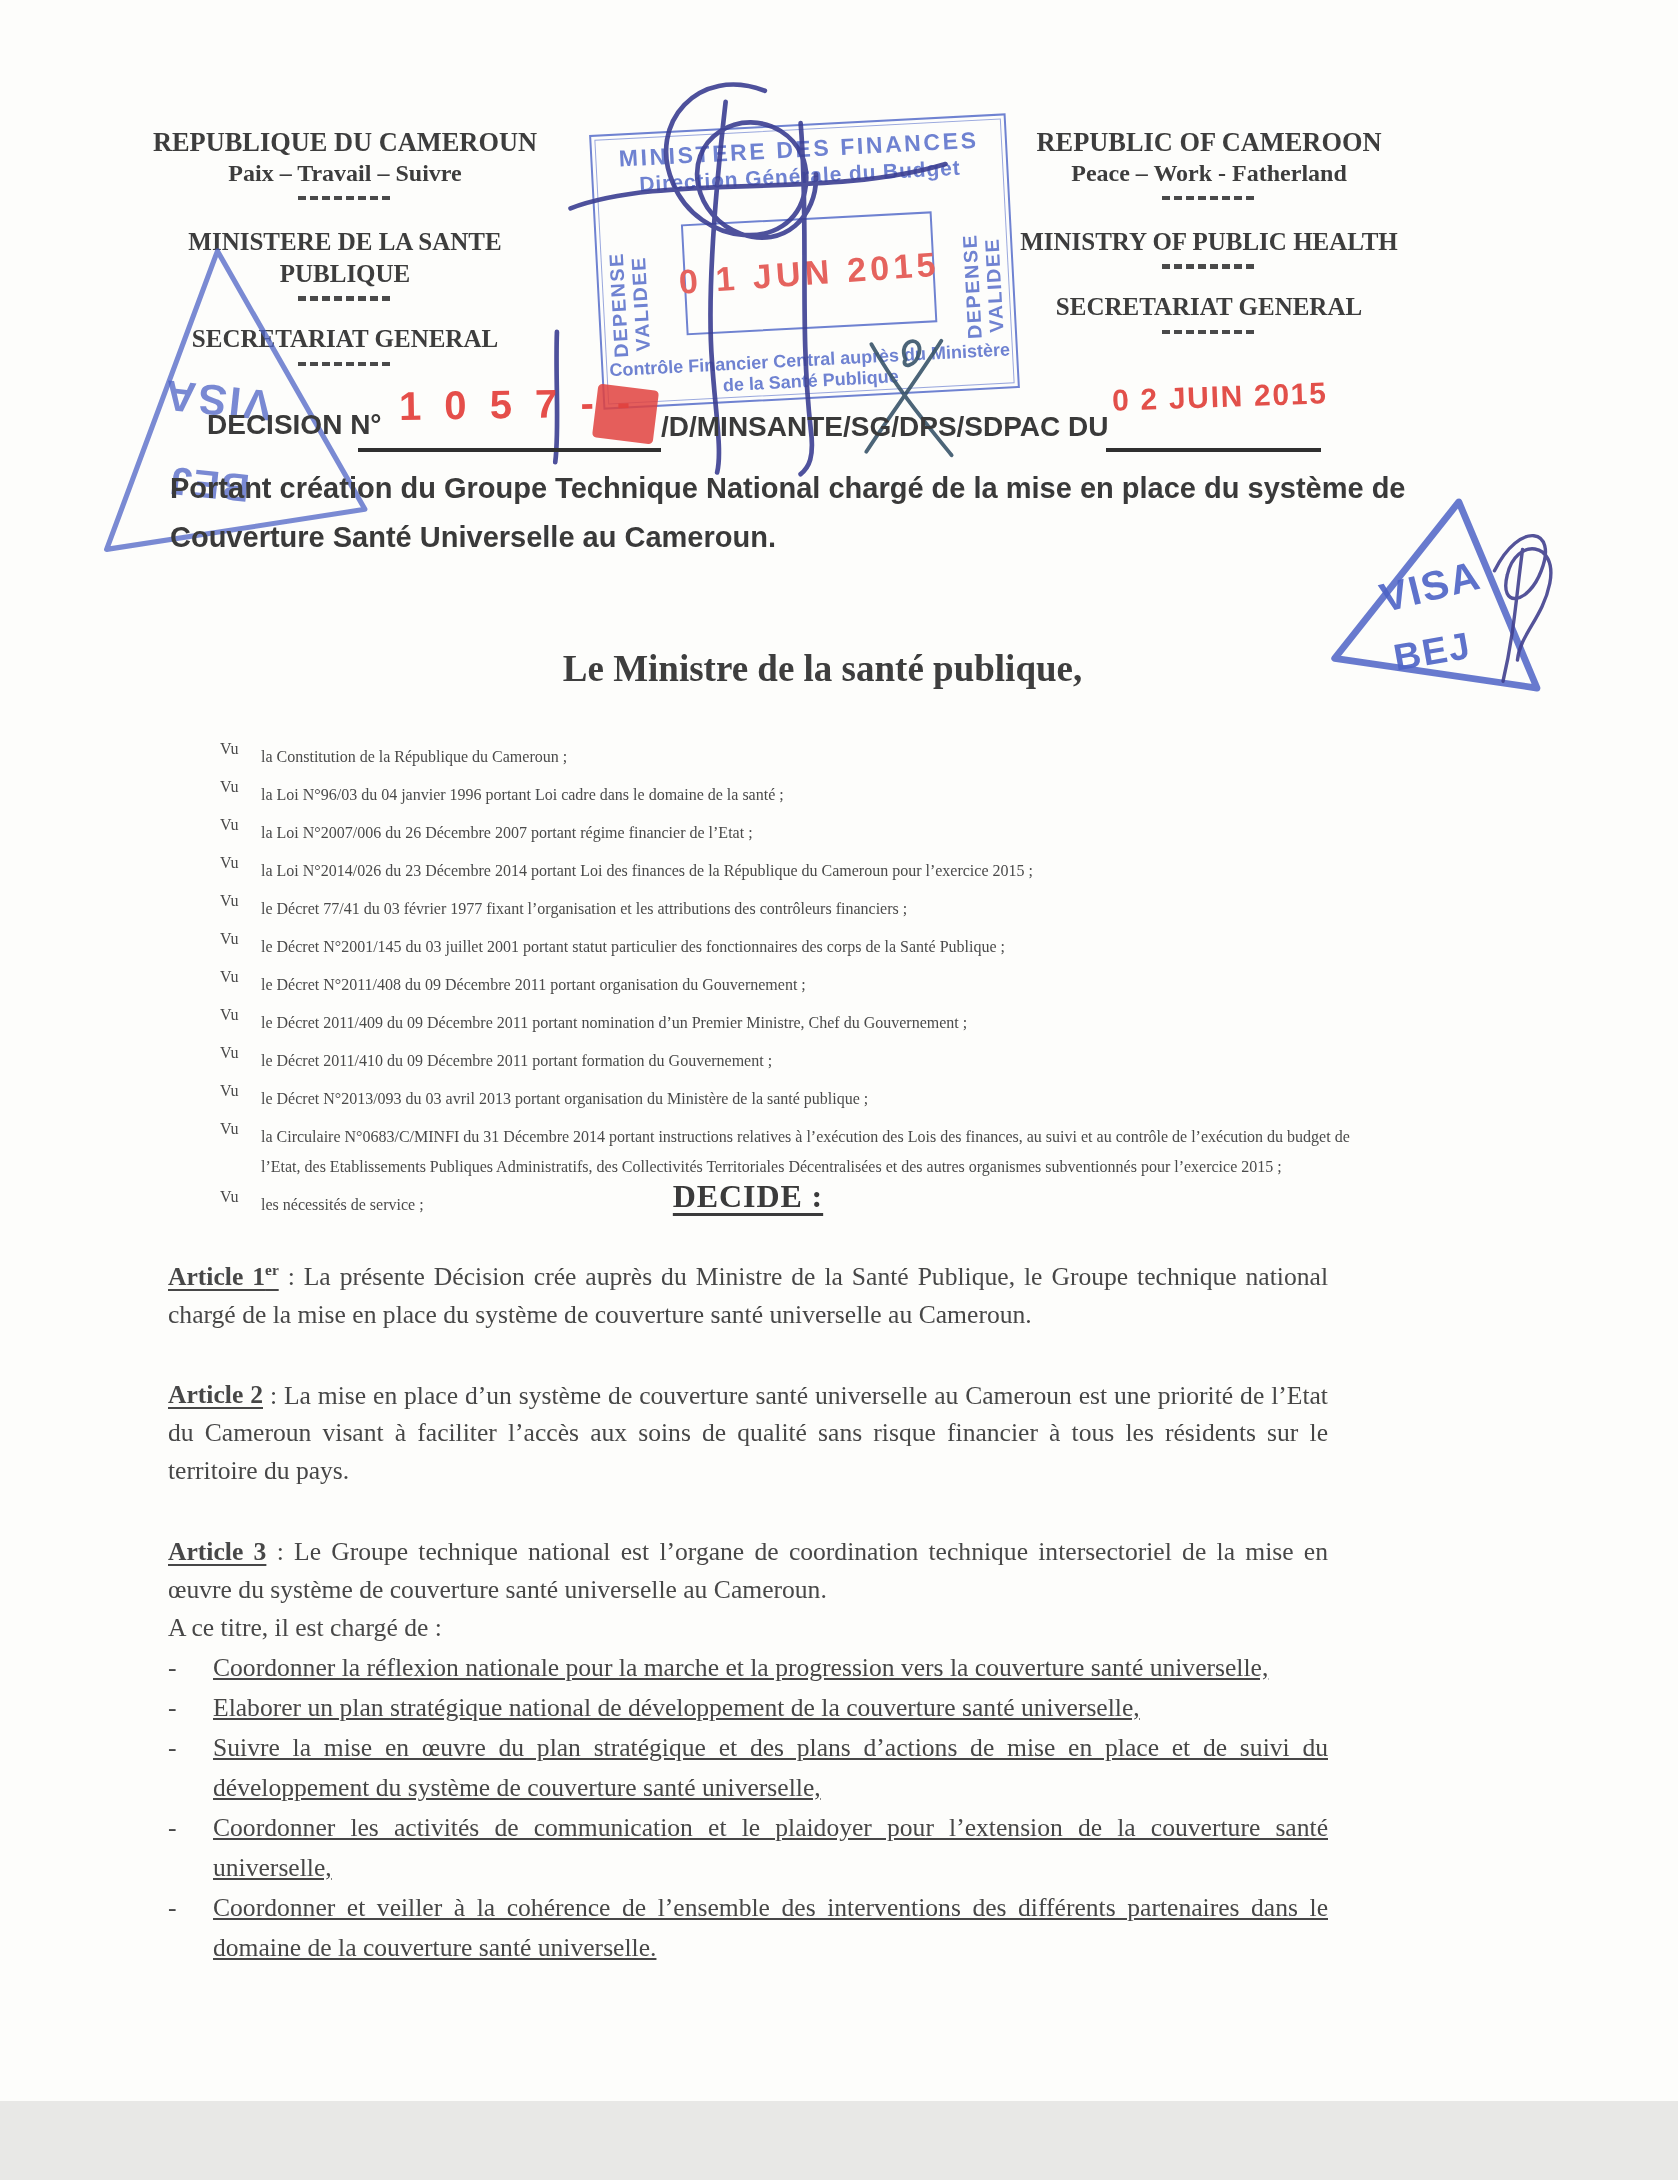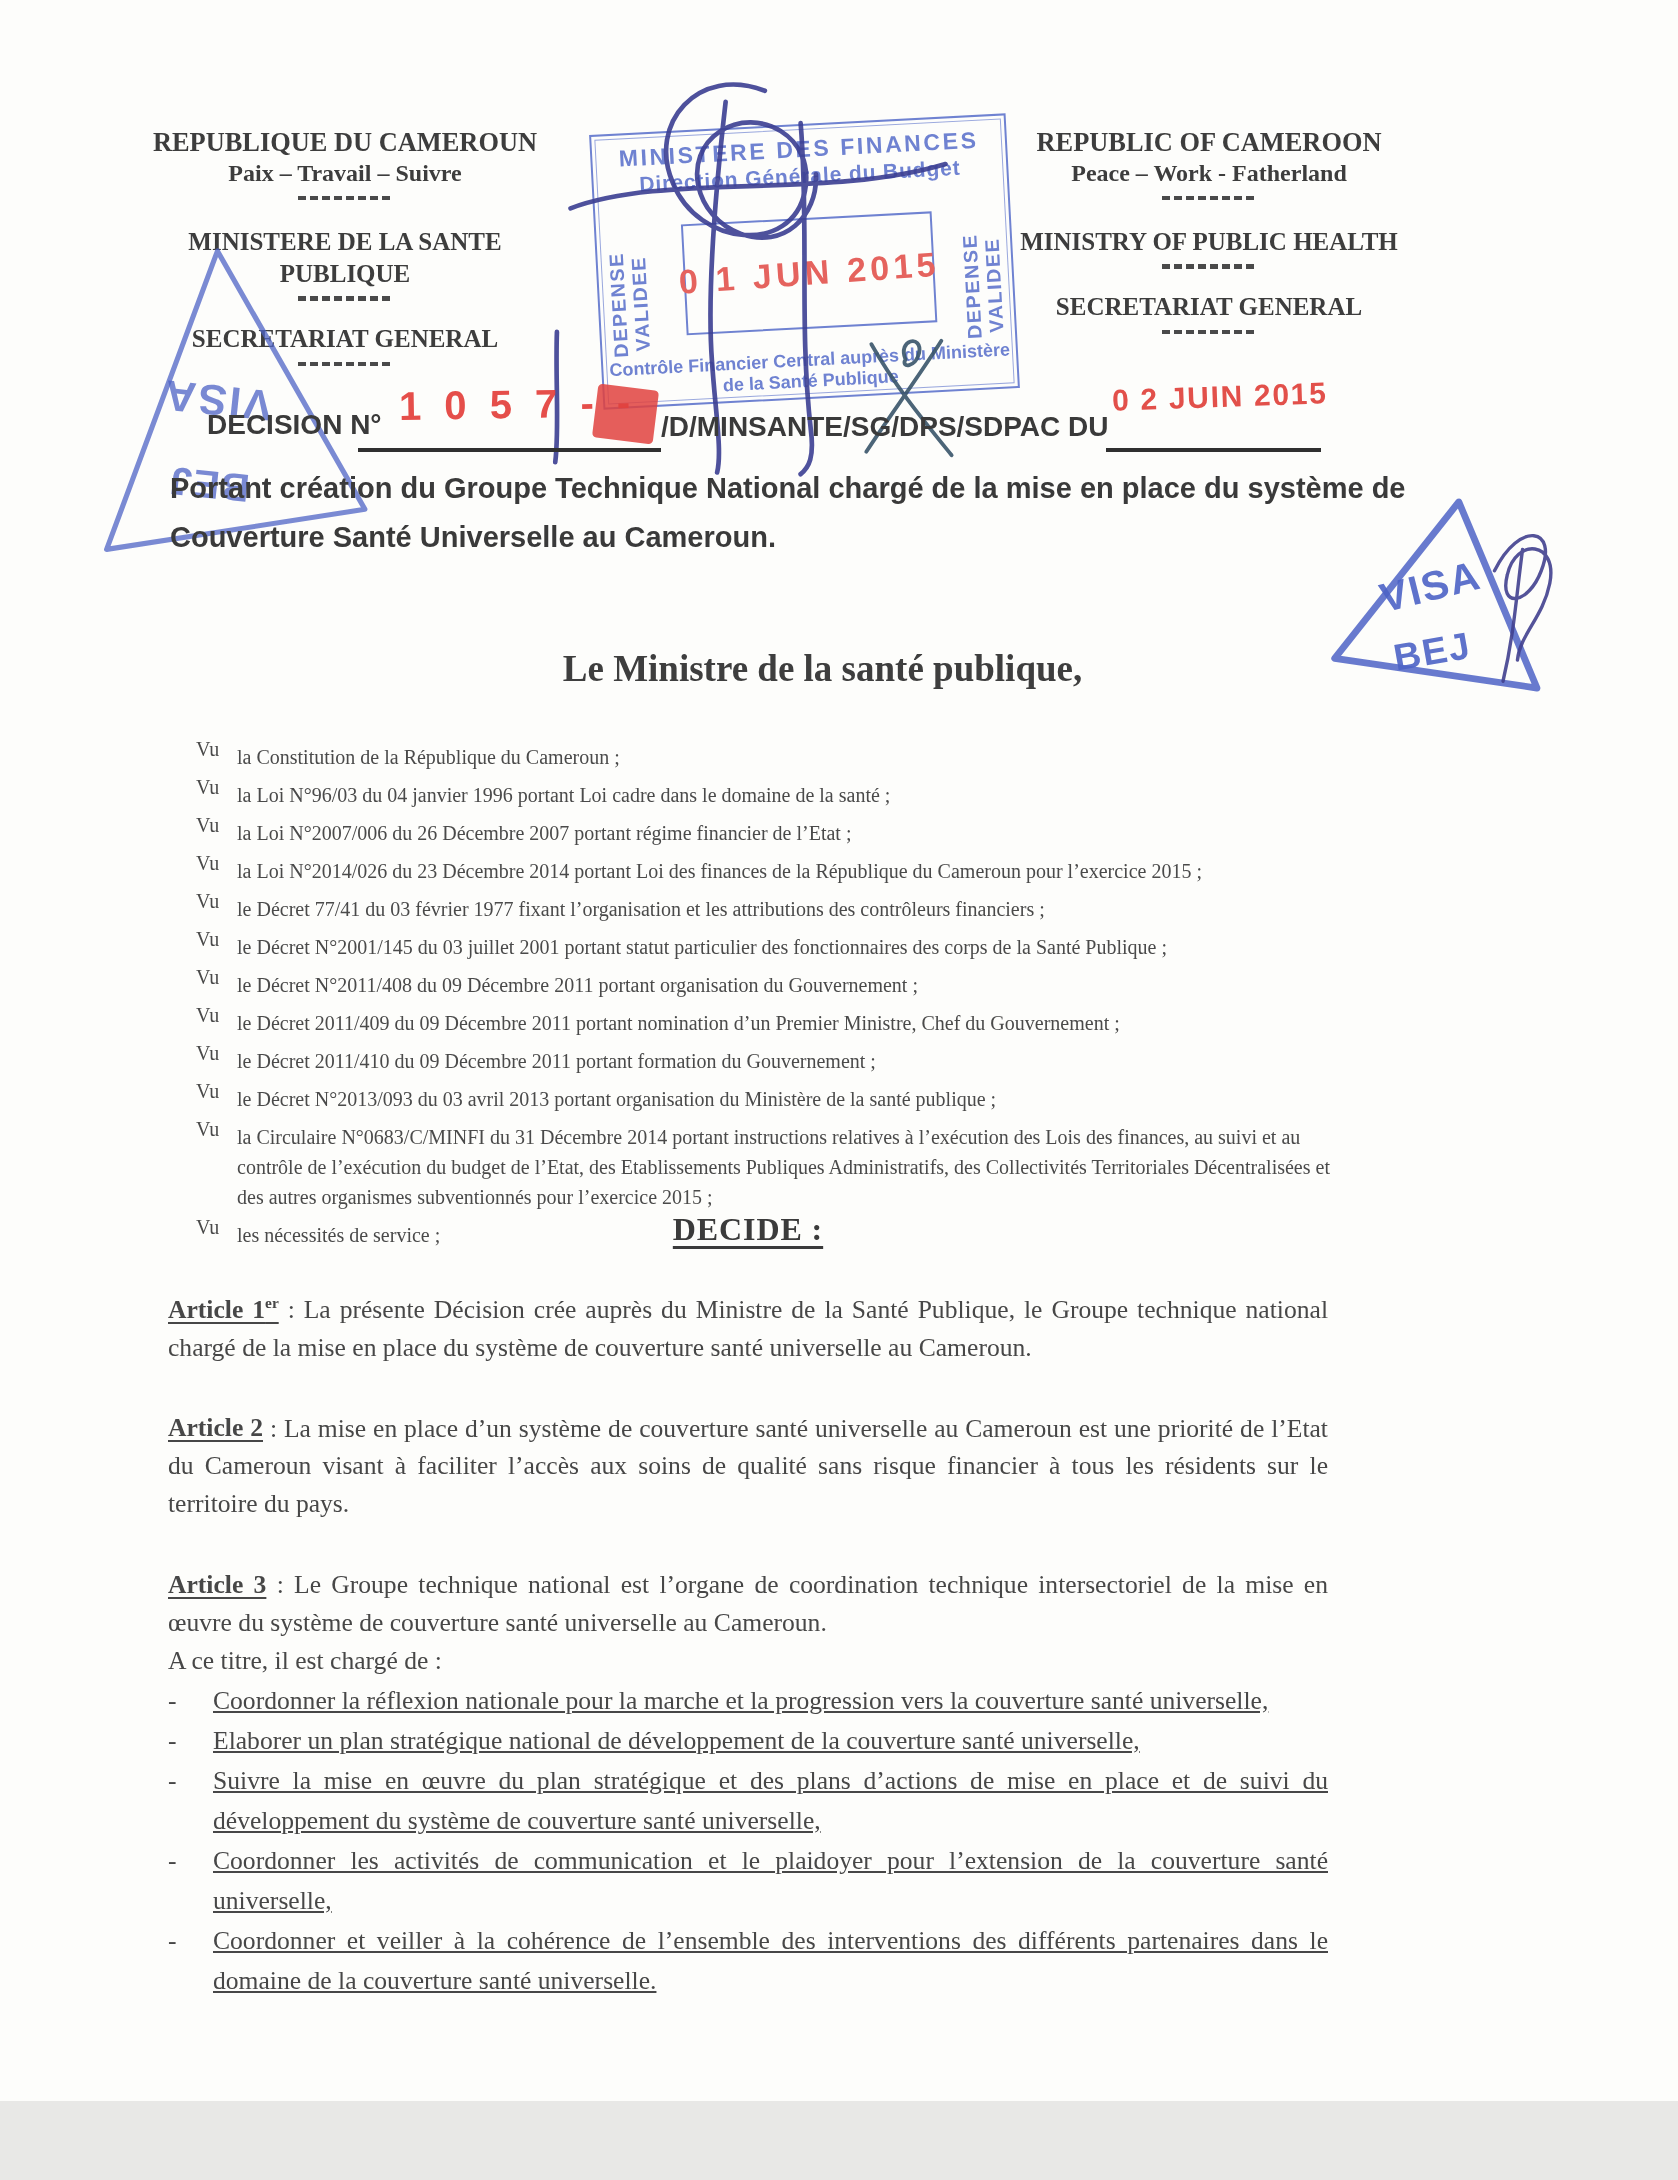"Vu" .vu { font-size: 20px -> 16px; left: 196px -> 220px }
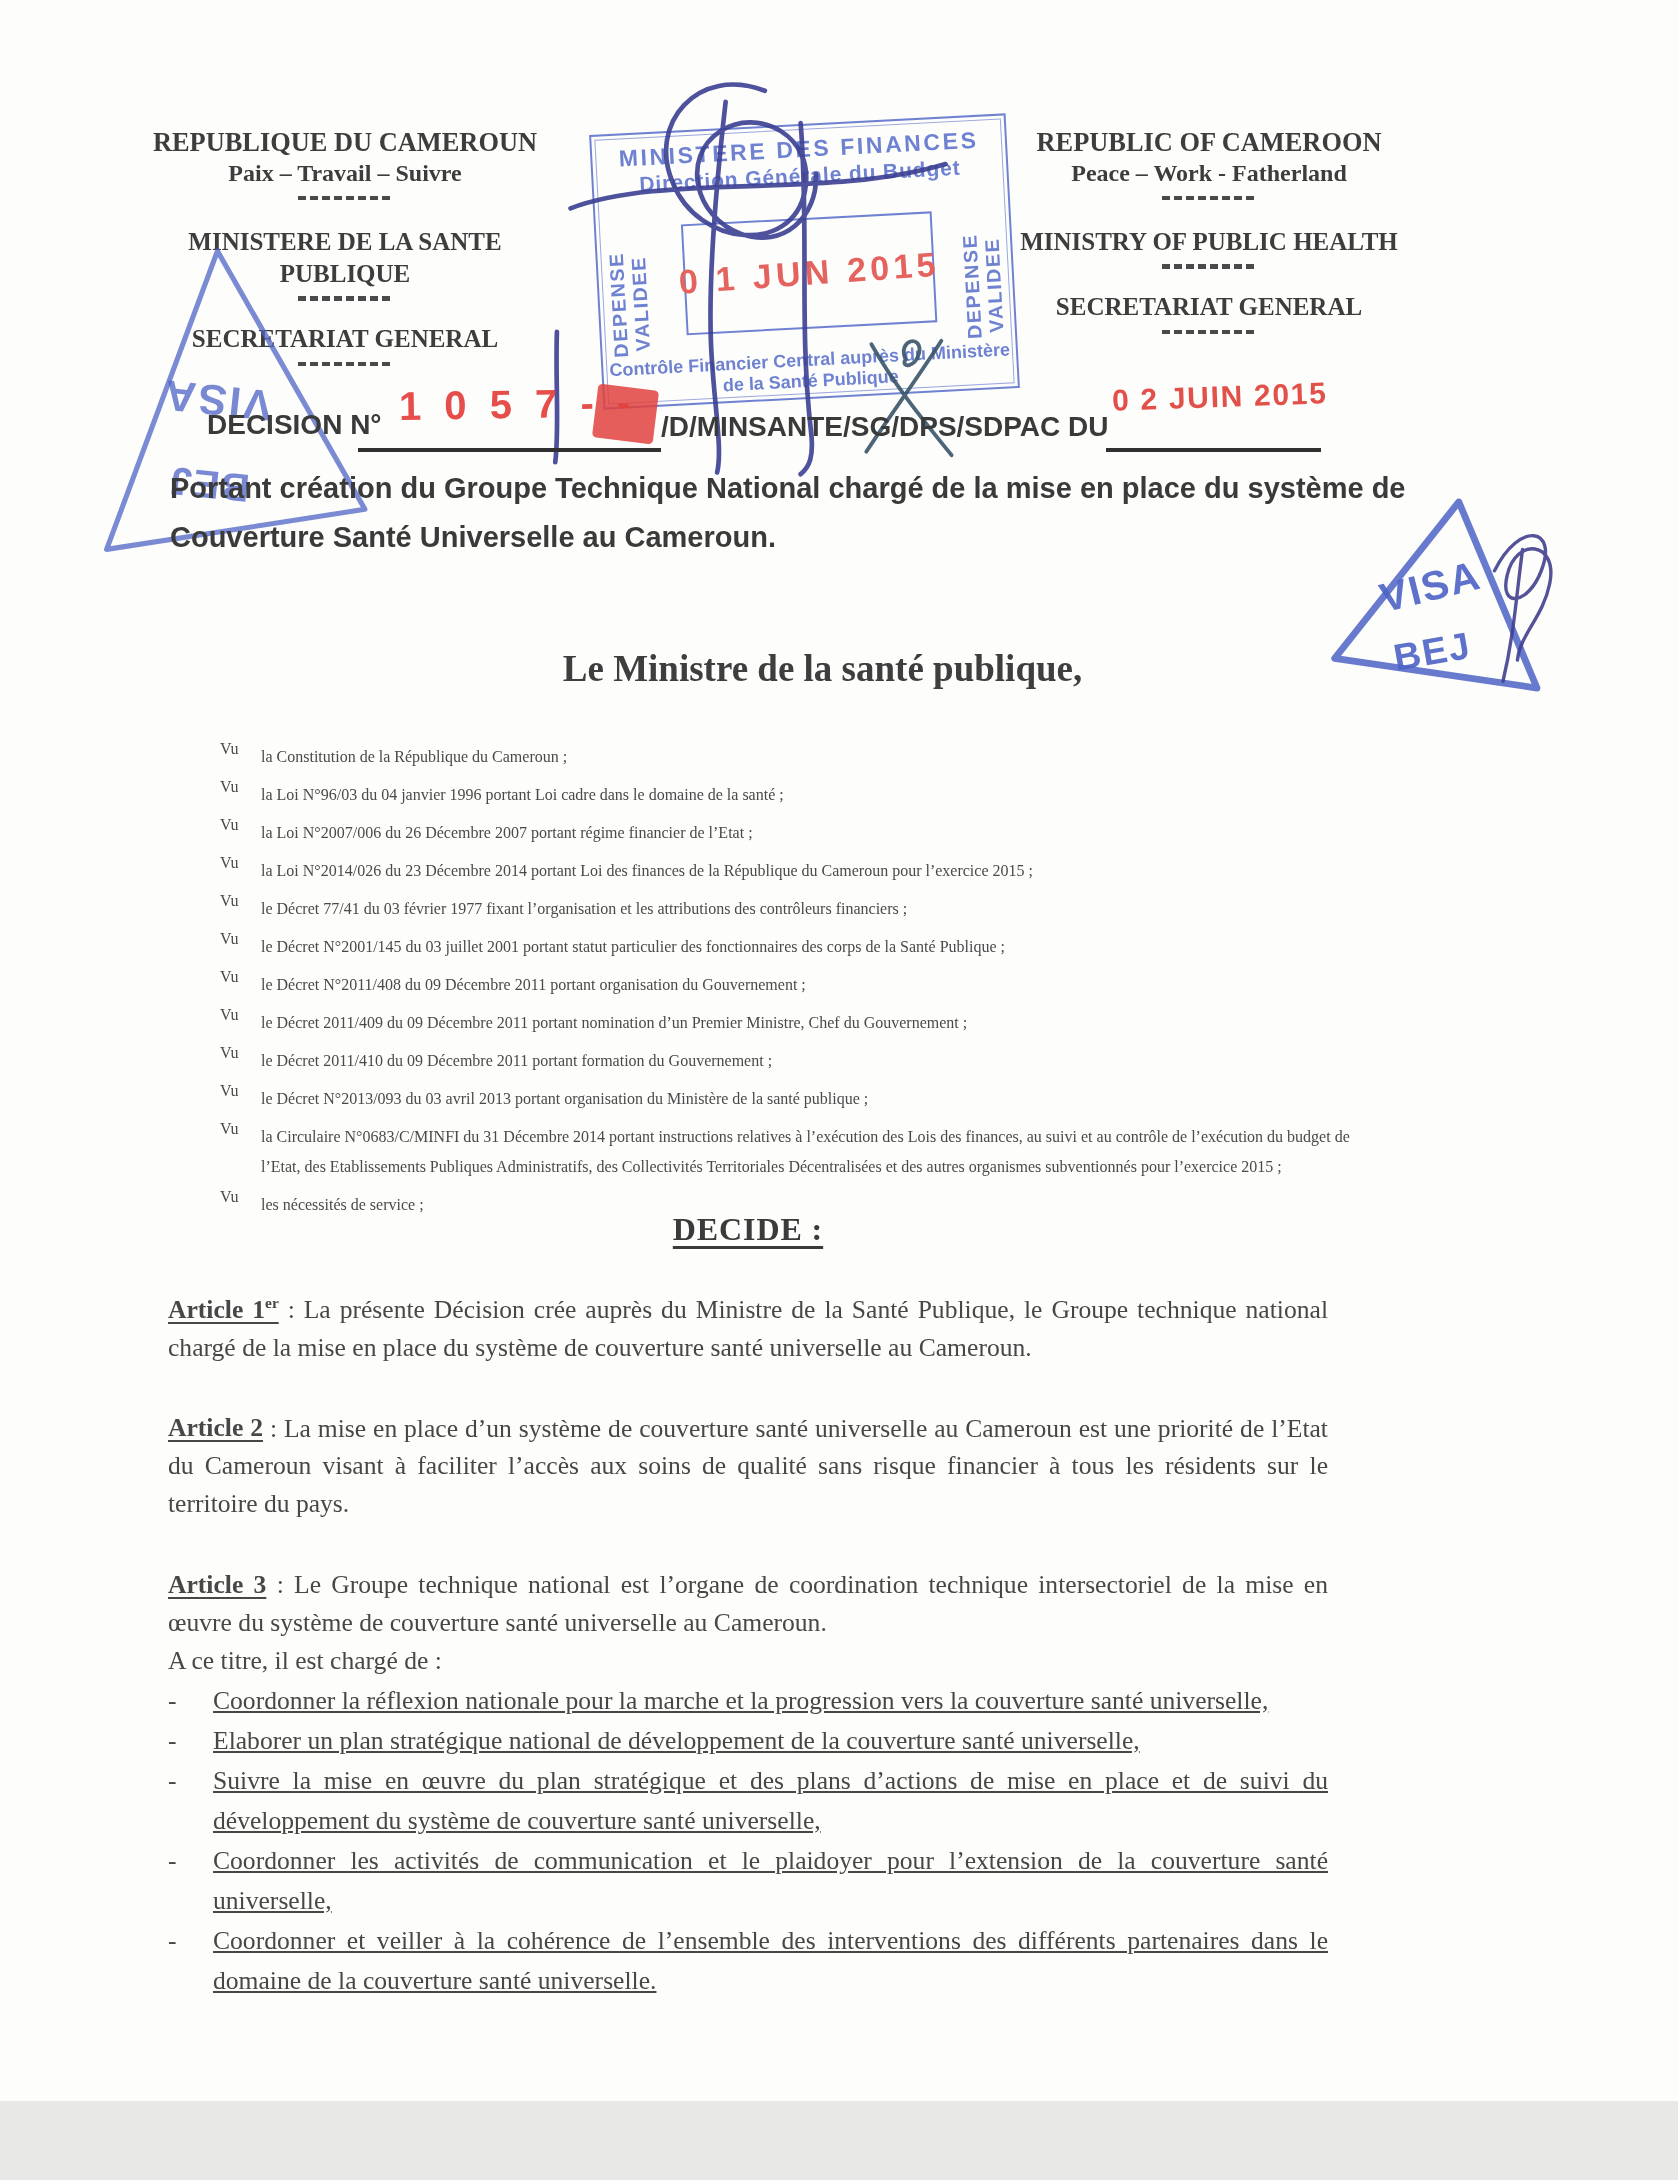"DECIDE :" .body-block { margin-top: 33px -> none }
